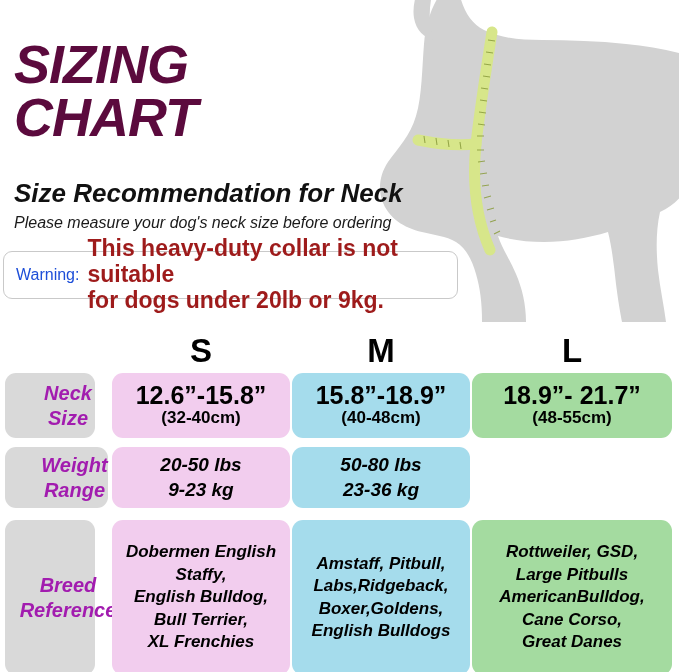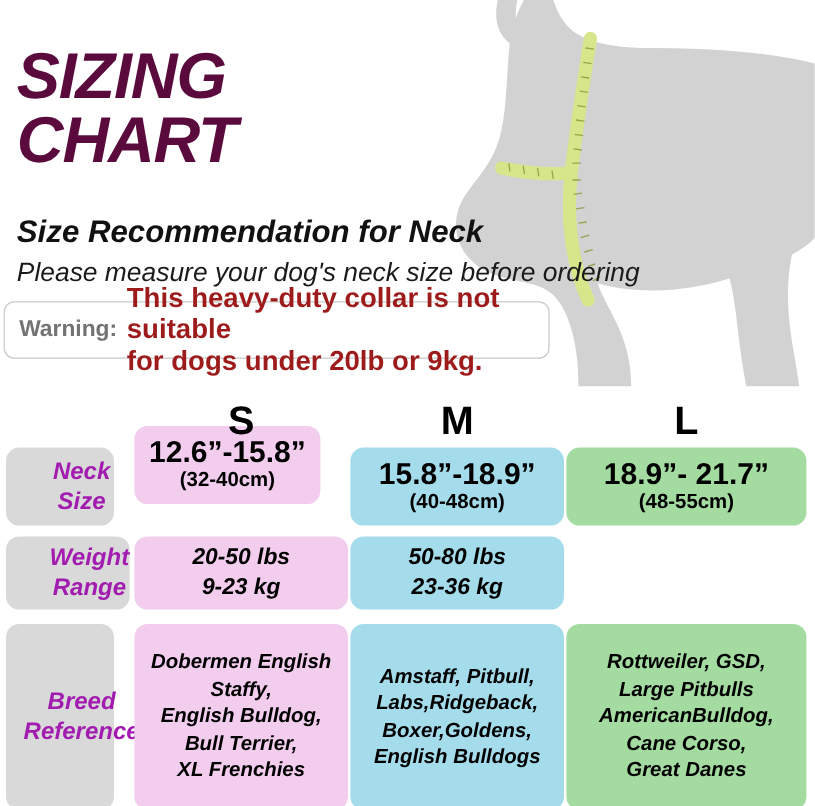"Please measure your dog's neck" #instruction { font-size: 22px -> 16px }
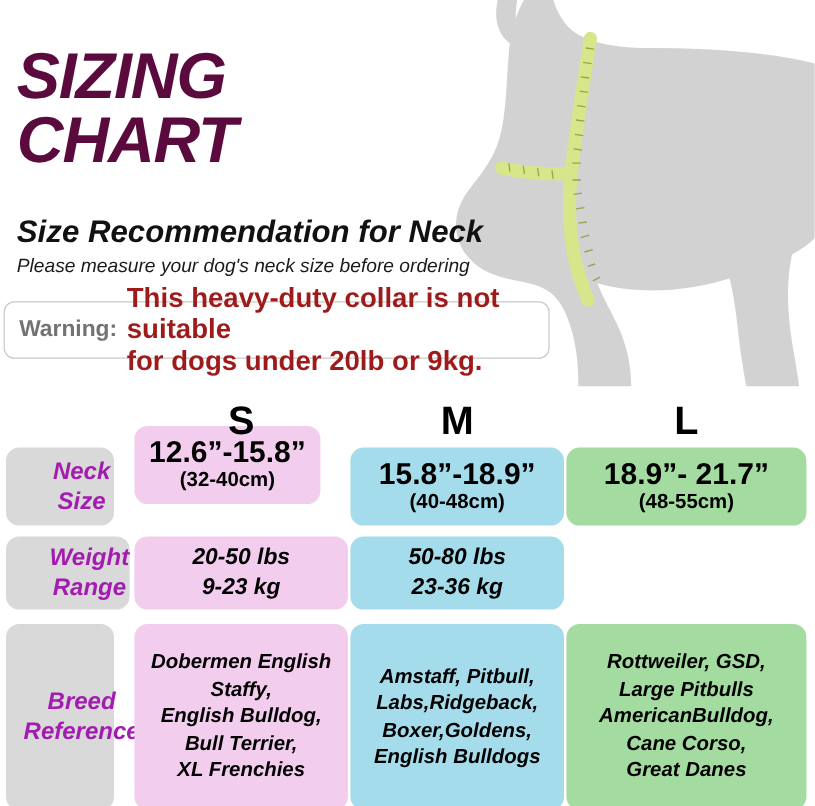"Warning:" #warning-label { color: #737373 -> #1d4ed8; font-size: 19px -> 16px; font-weight: bold -> normal }
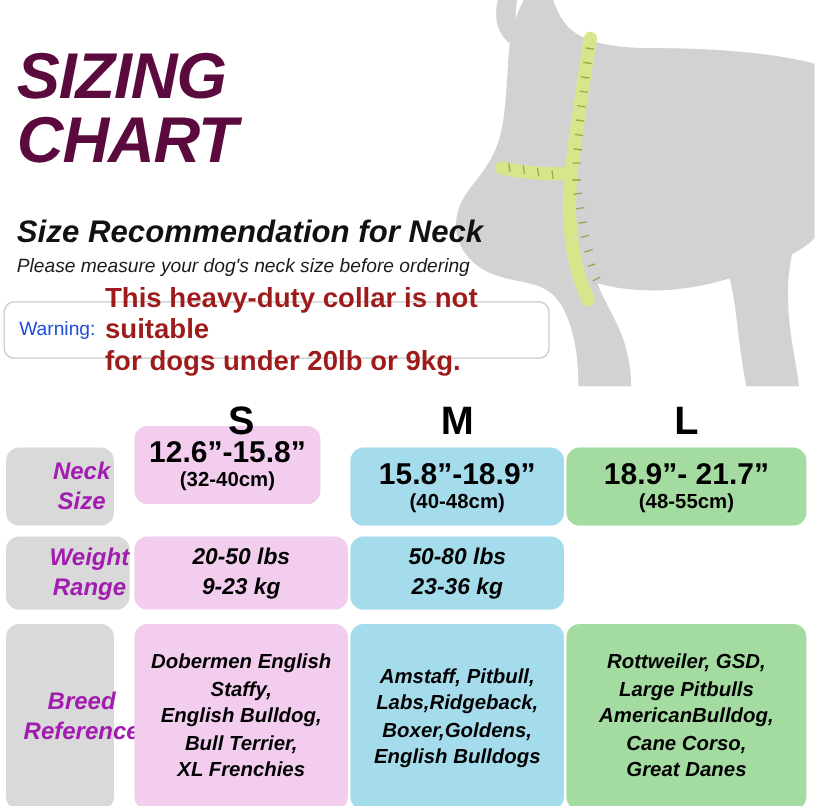"12.6”-15.8”" div.cell { top: 355px -> 373px; width: 155px -> 178px }
